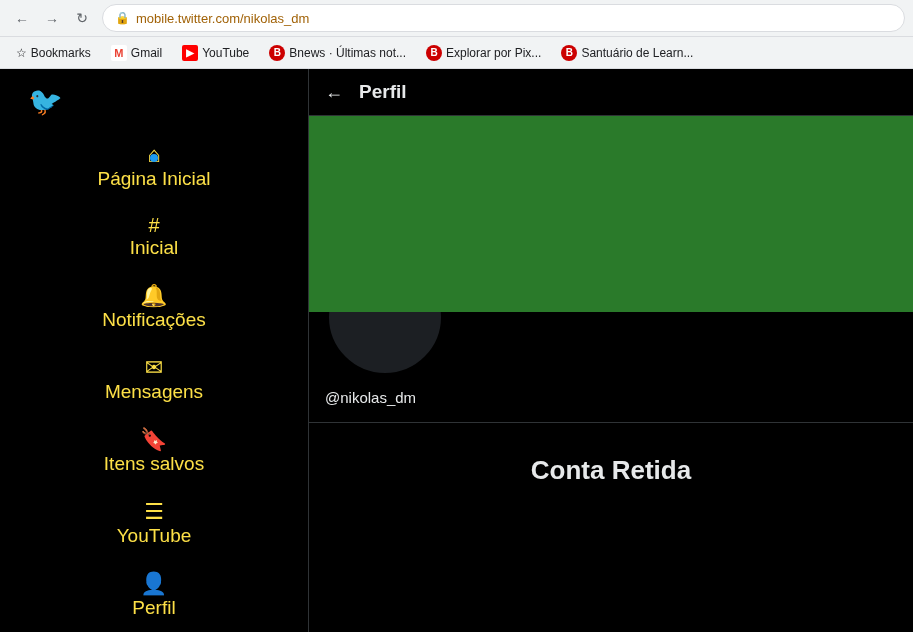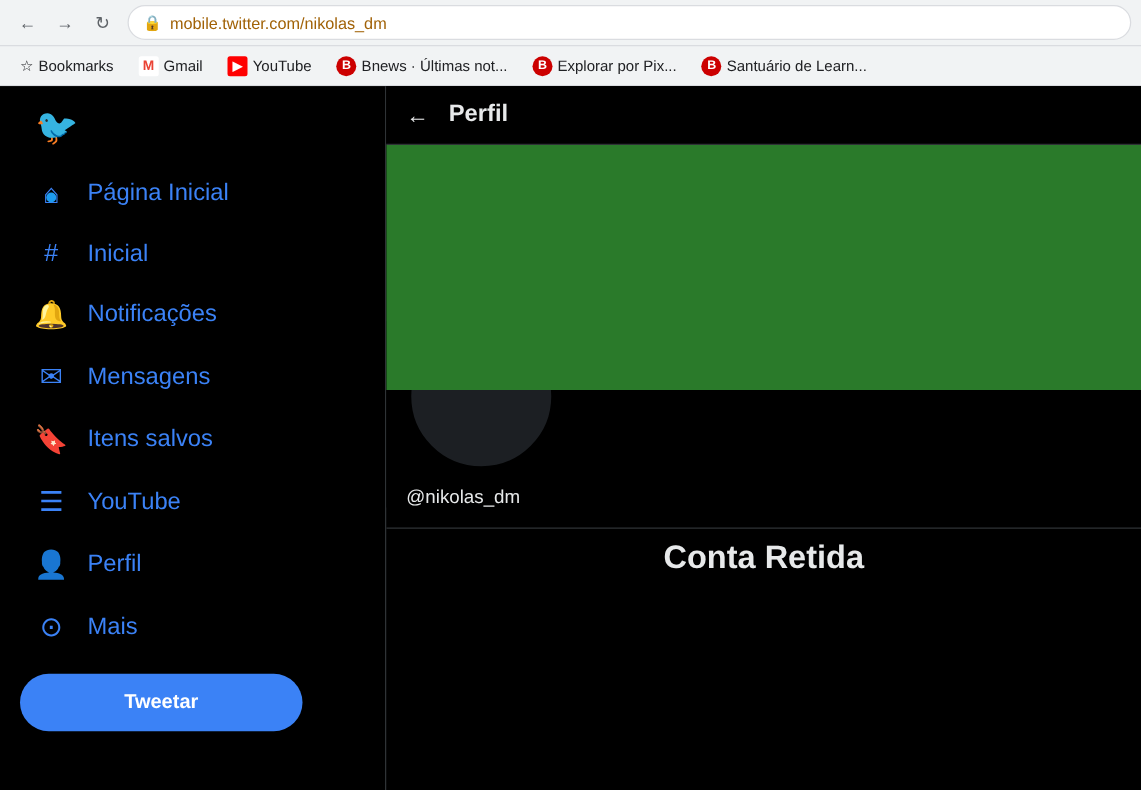"Página Inicial" .nav-item { color: #3b82f6 -> #fde047; flex-direction: none -> column; gap: 16px -> none }
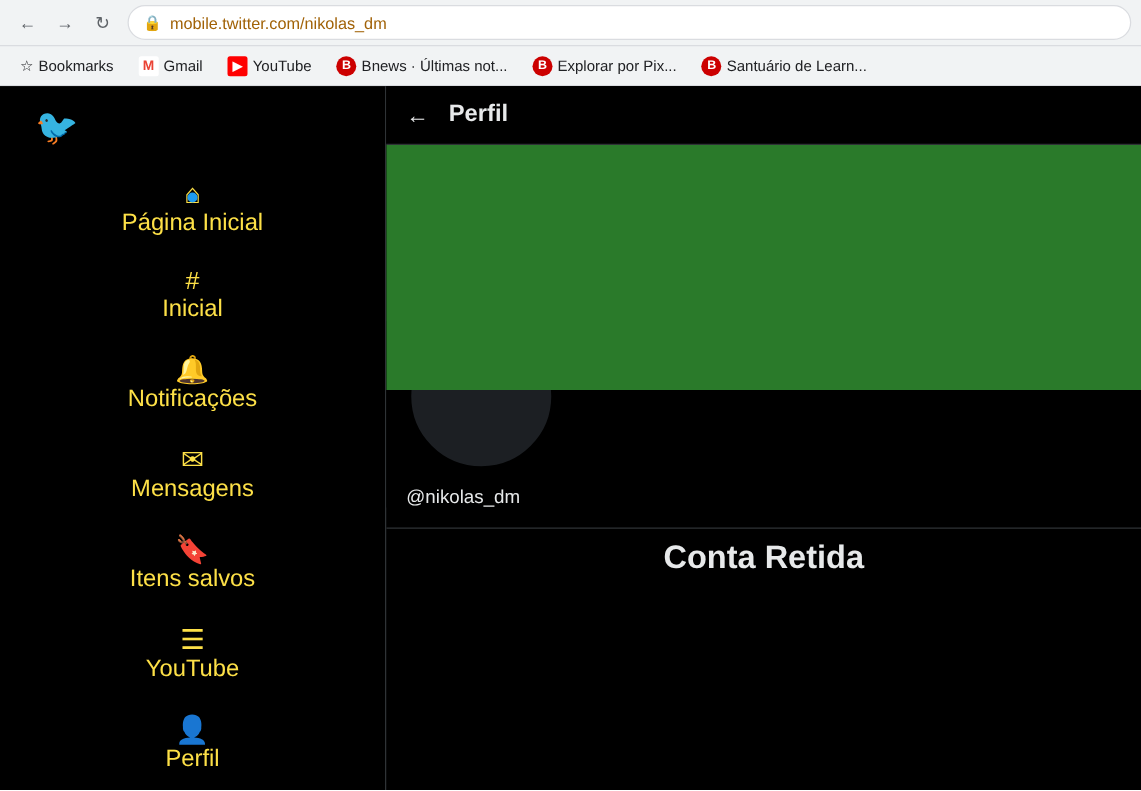"Conta Retida" .withheld-section { padding: 7px 16px -> 32px 16px }
